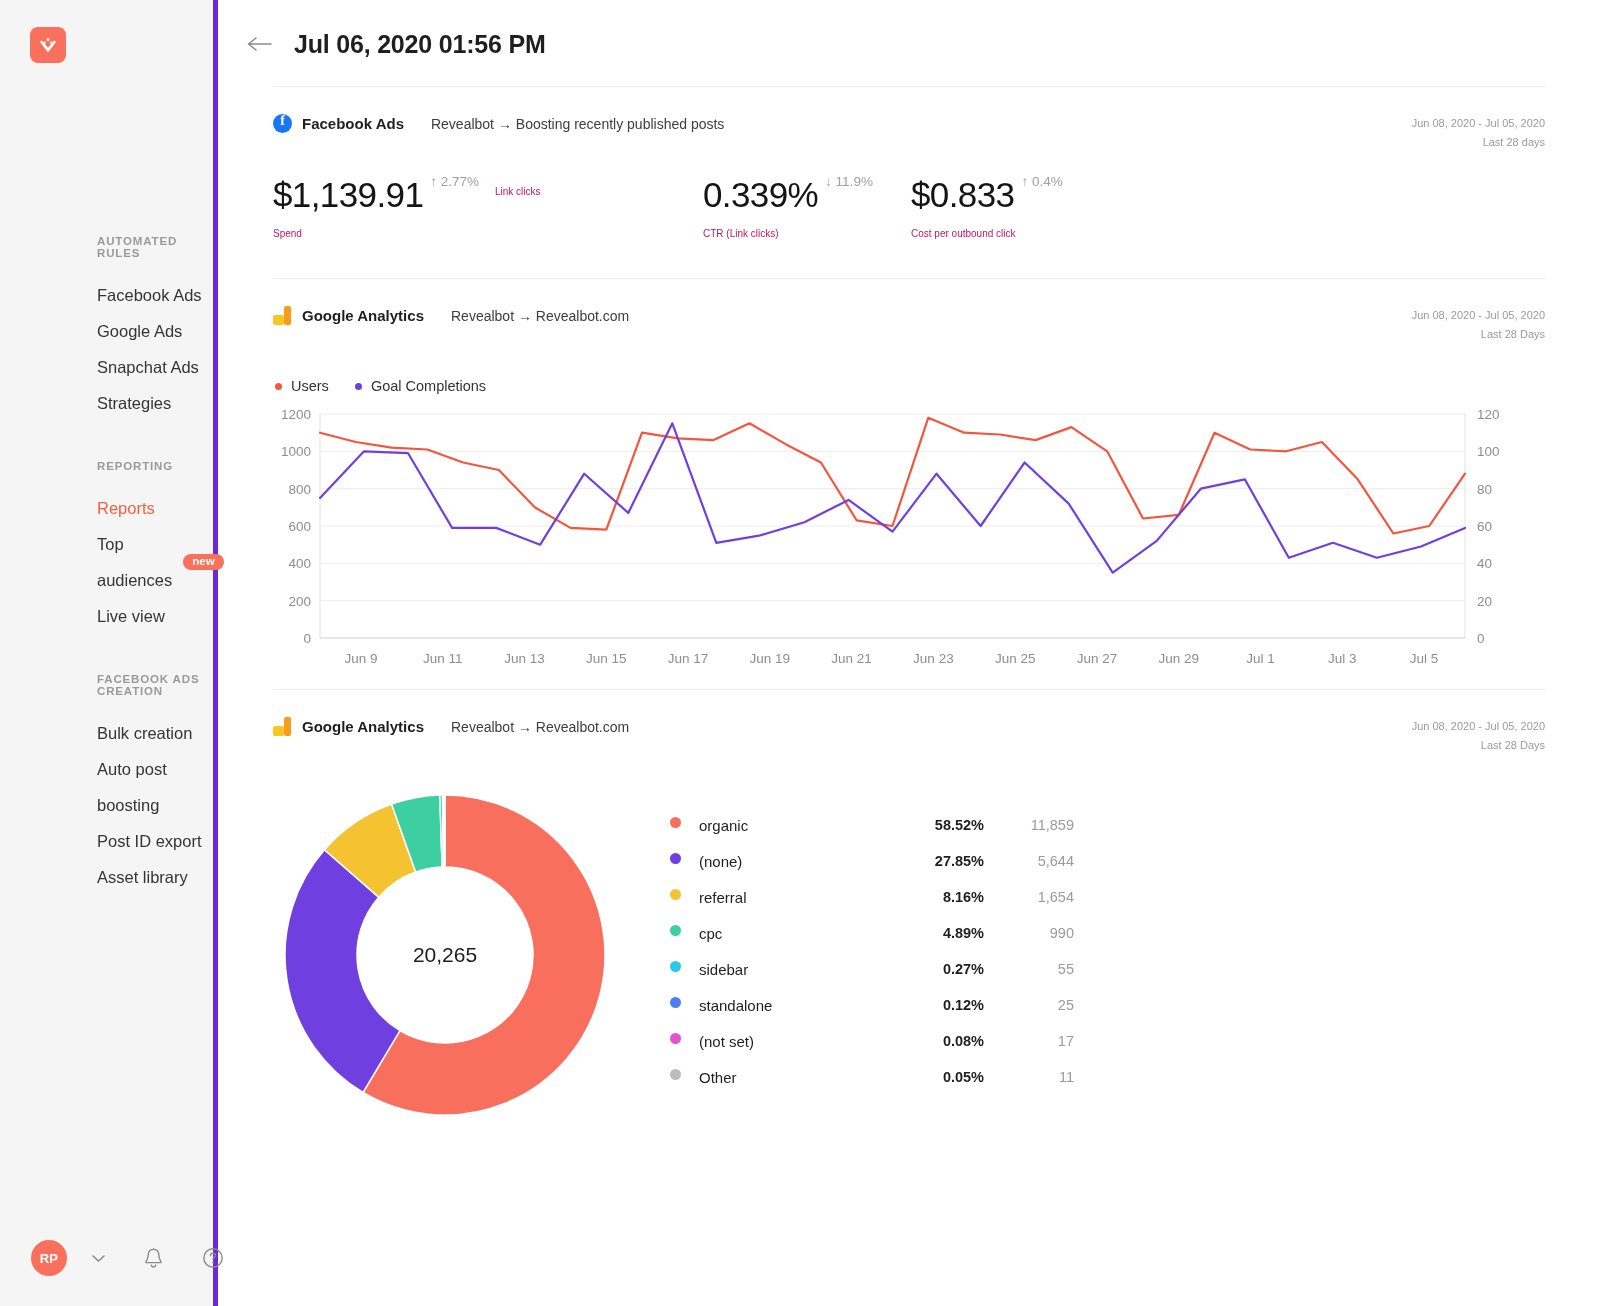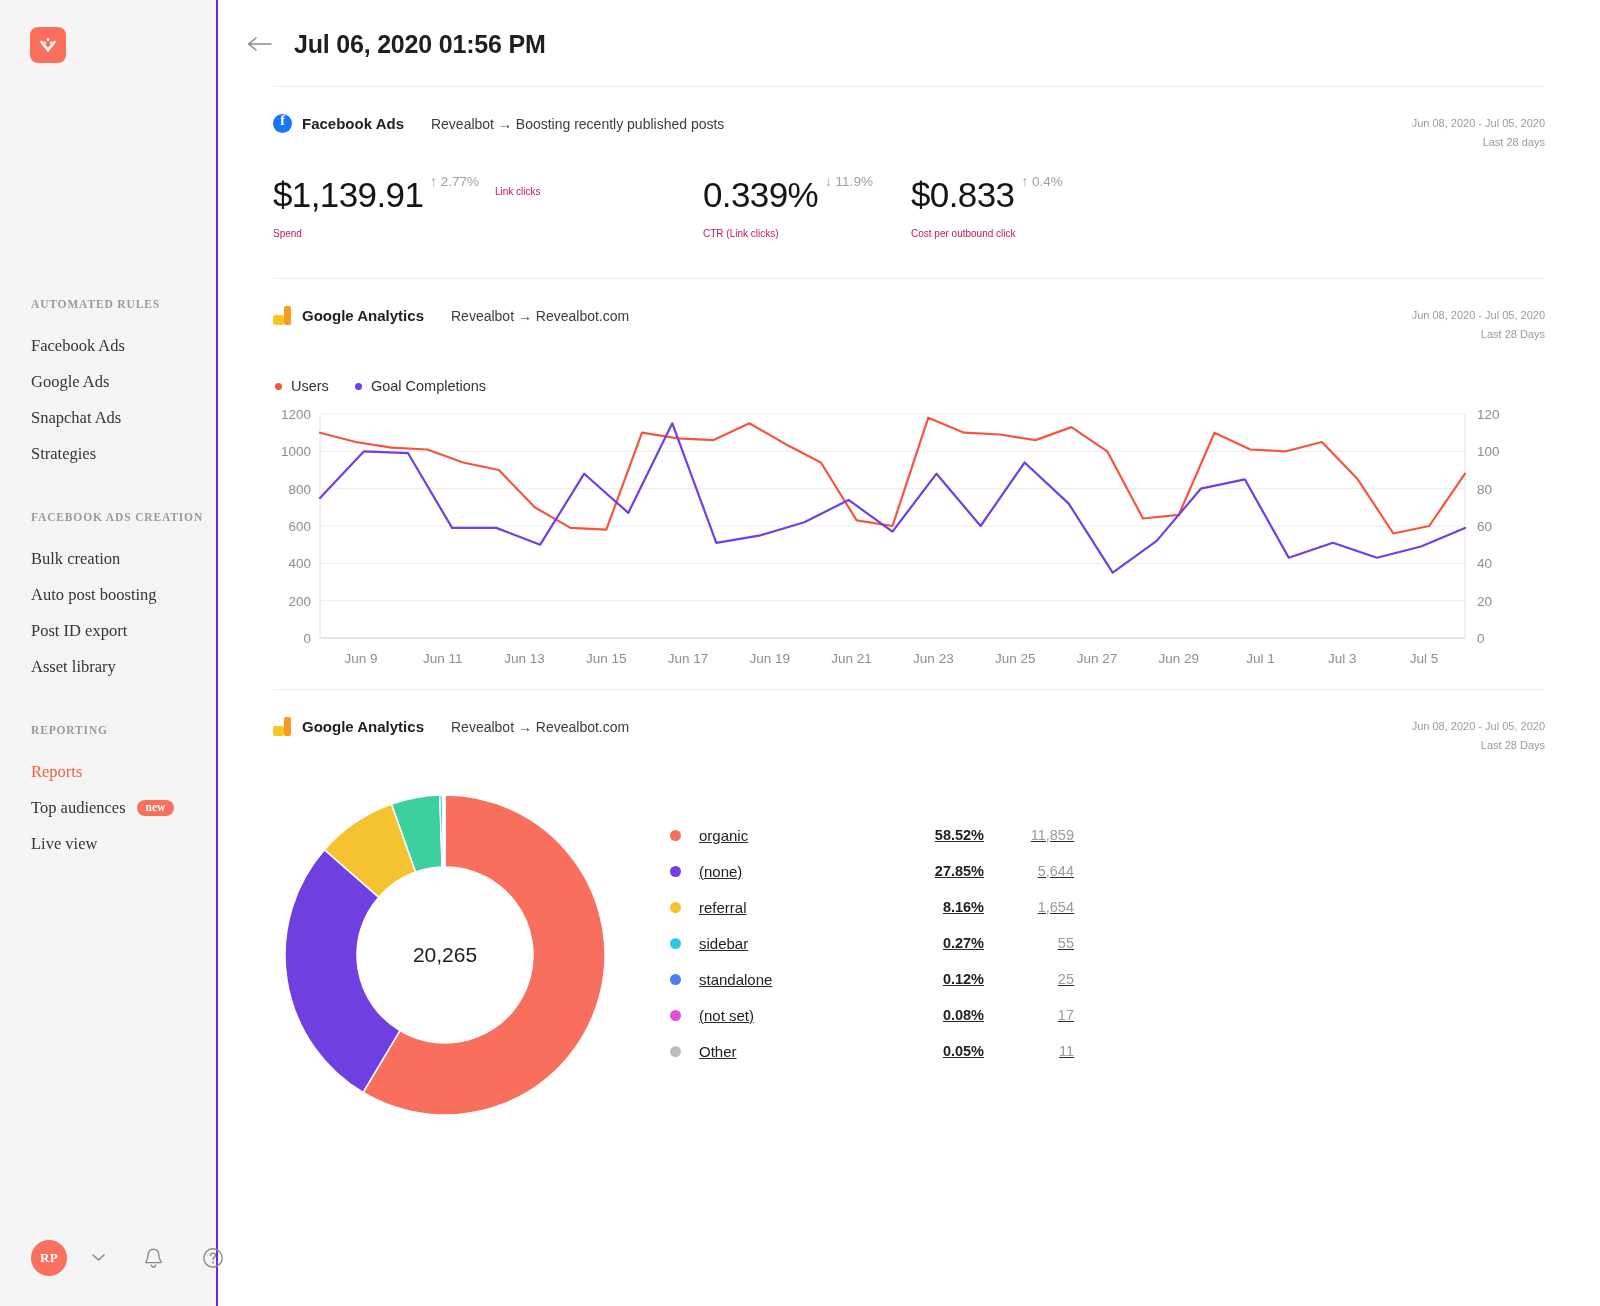"AUTOMATED RULES" .sidebar { border-right: 2px solid #6d28d9 -> 5px solid #6d28d9; flex-direction: column -> row; font-family: Liberation Serif, serif -> none }
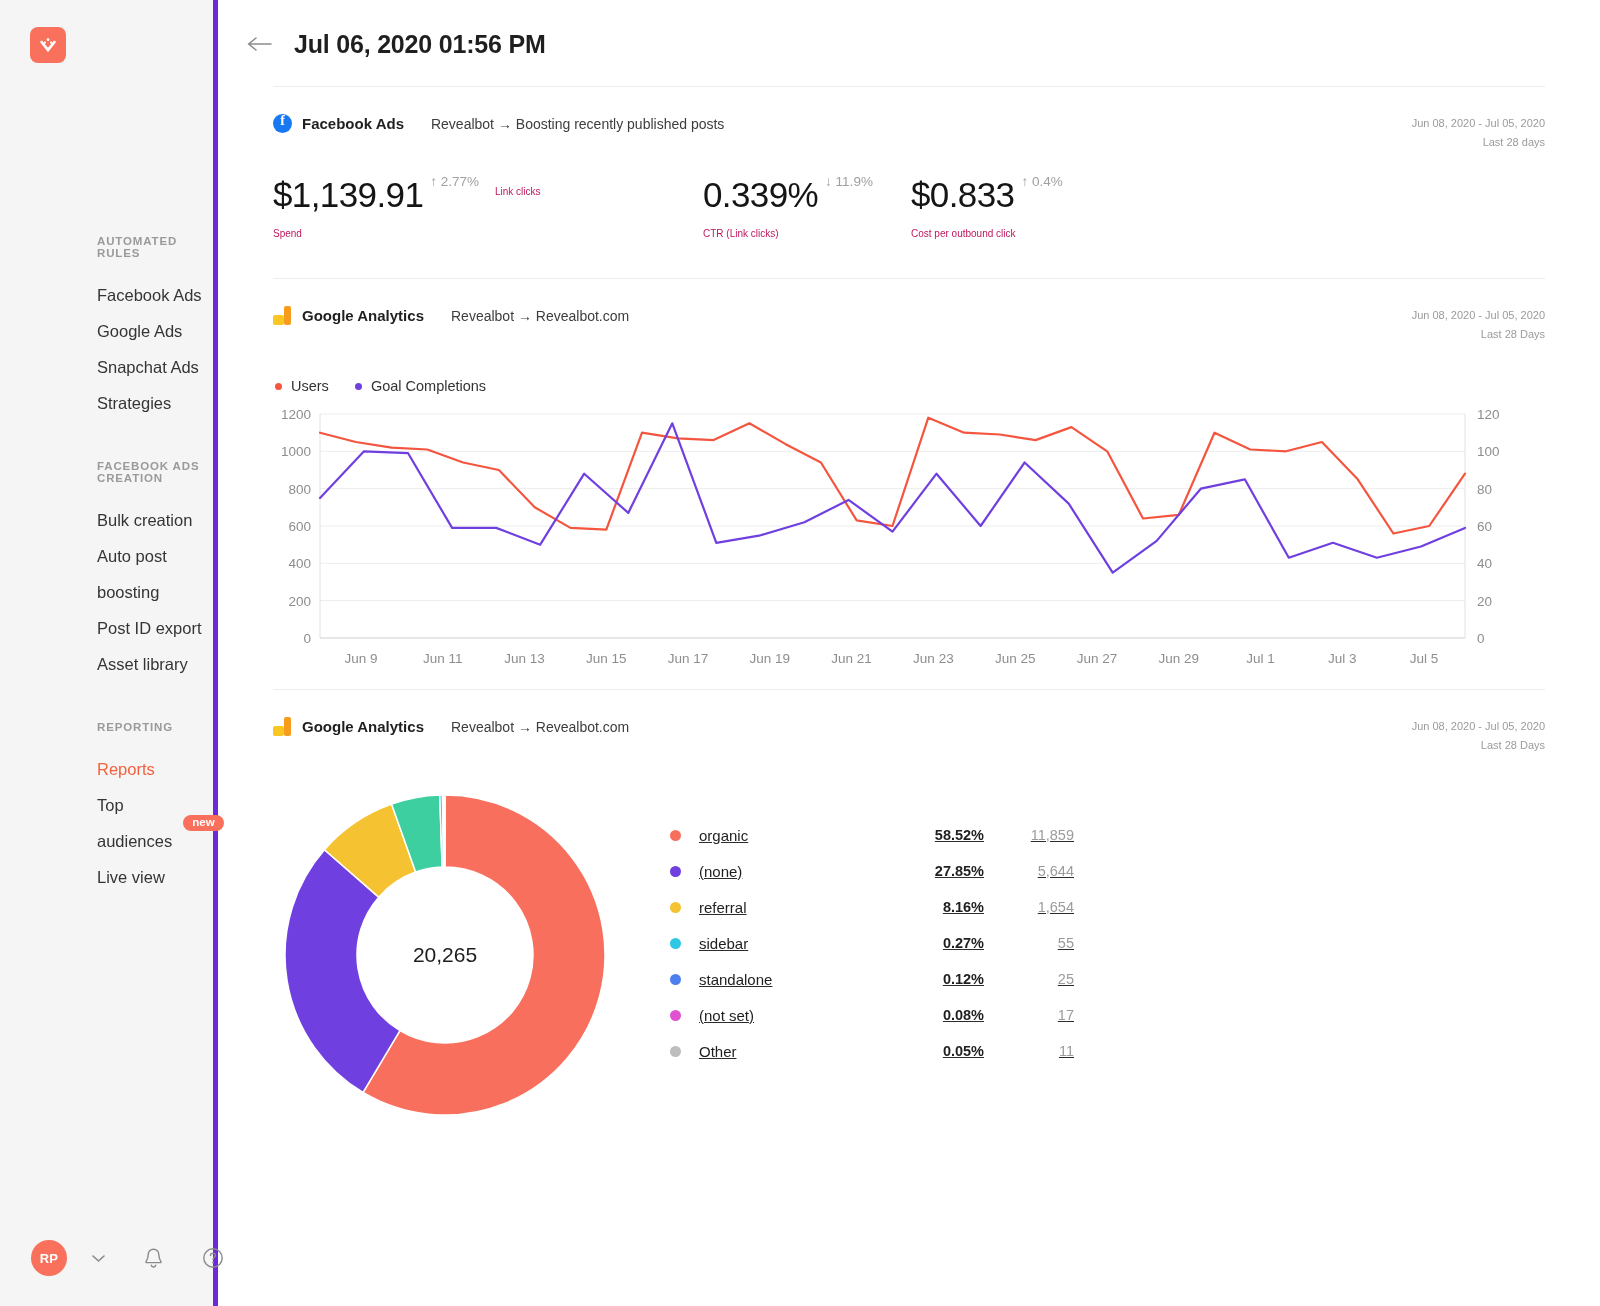"FACEBOOK ADS CREATION" div.nav-group { order: before "REPORTING" -> after "REPORTING" }
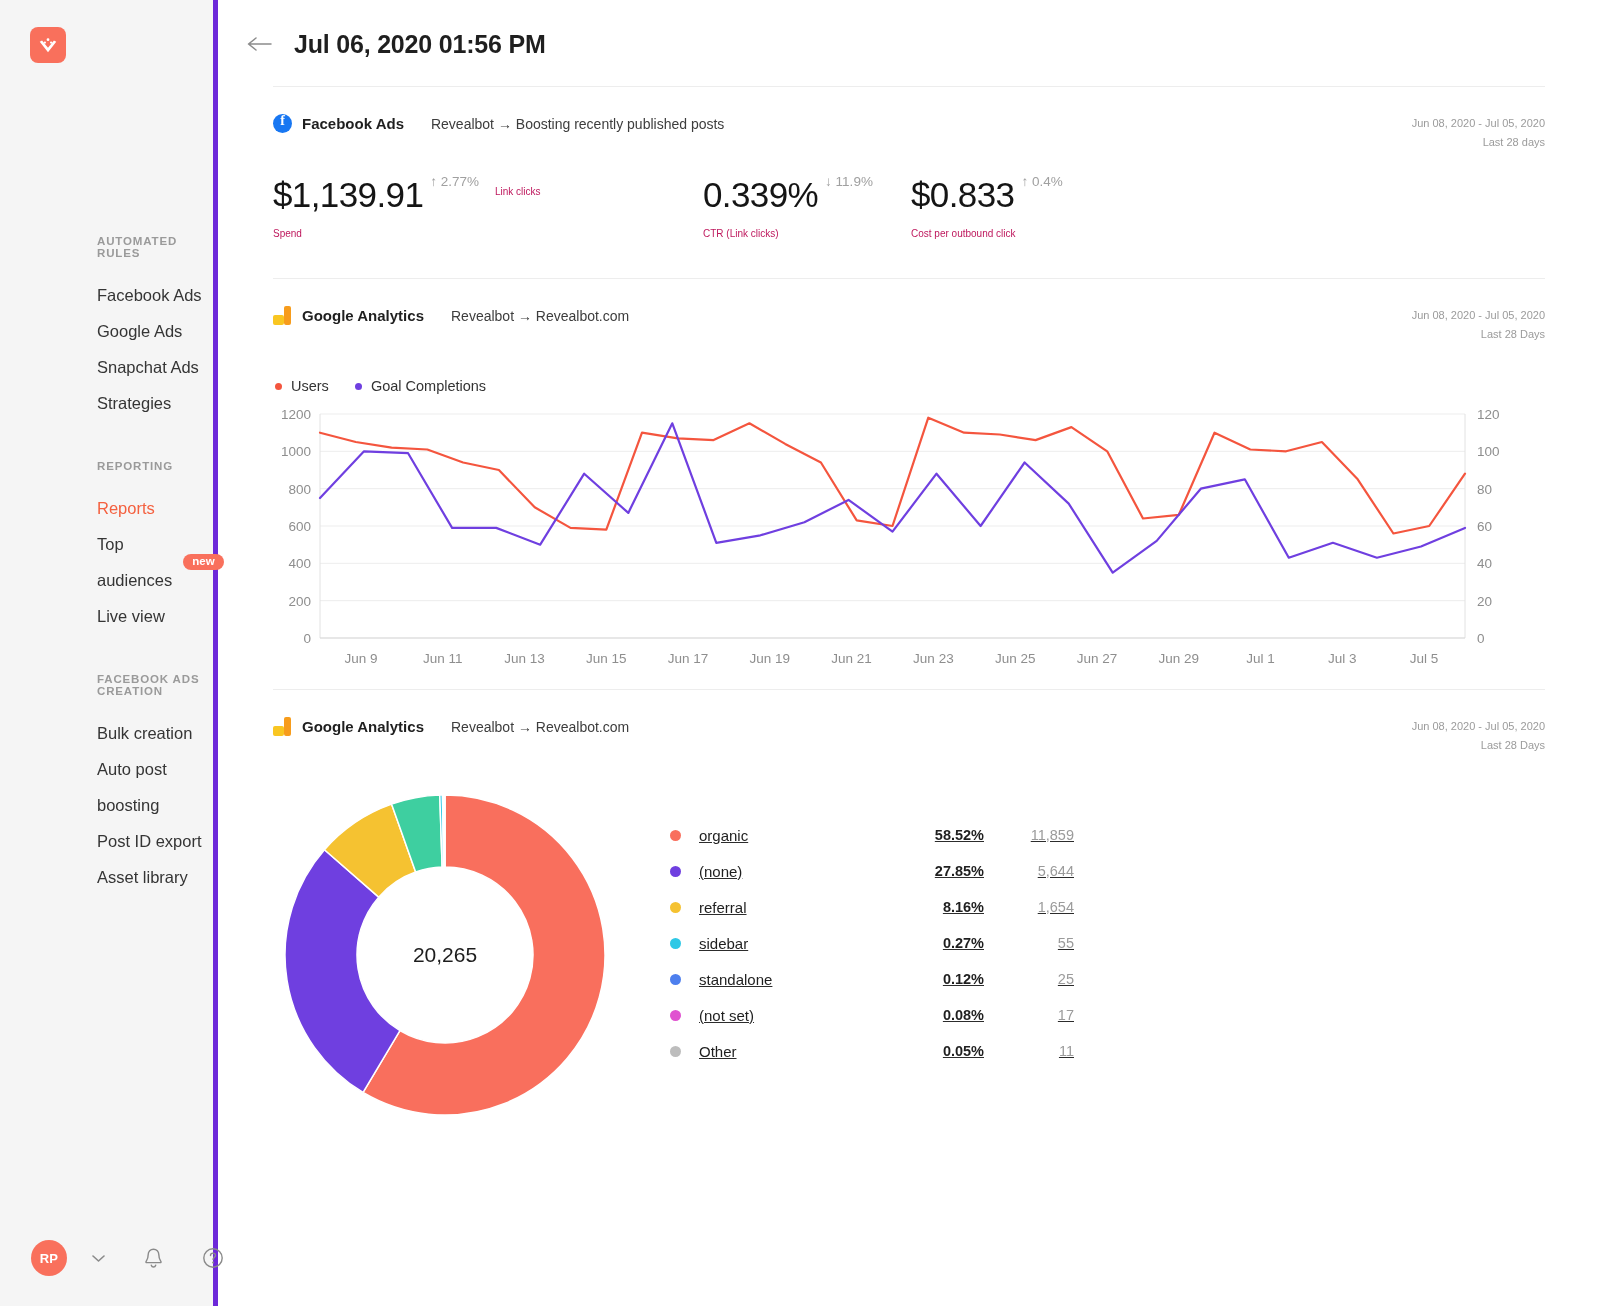"organic" .legend-row { align-items: center -> flex-start; text-decoration: underline -> none }
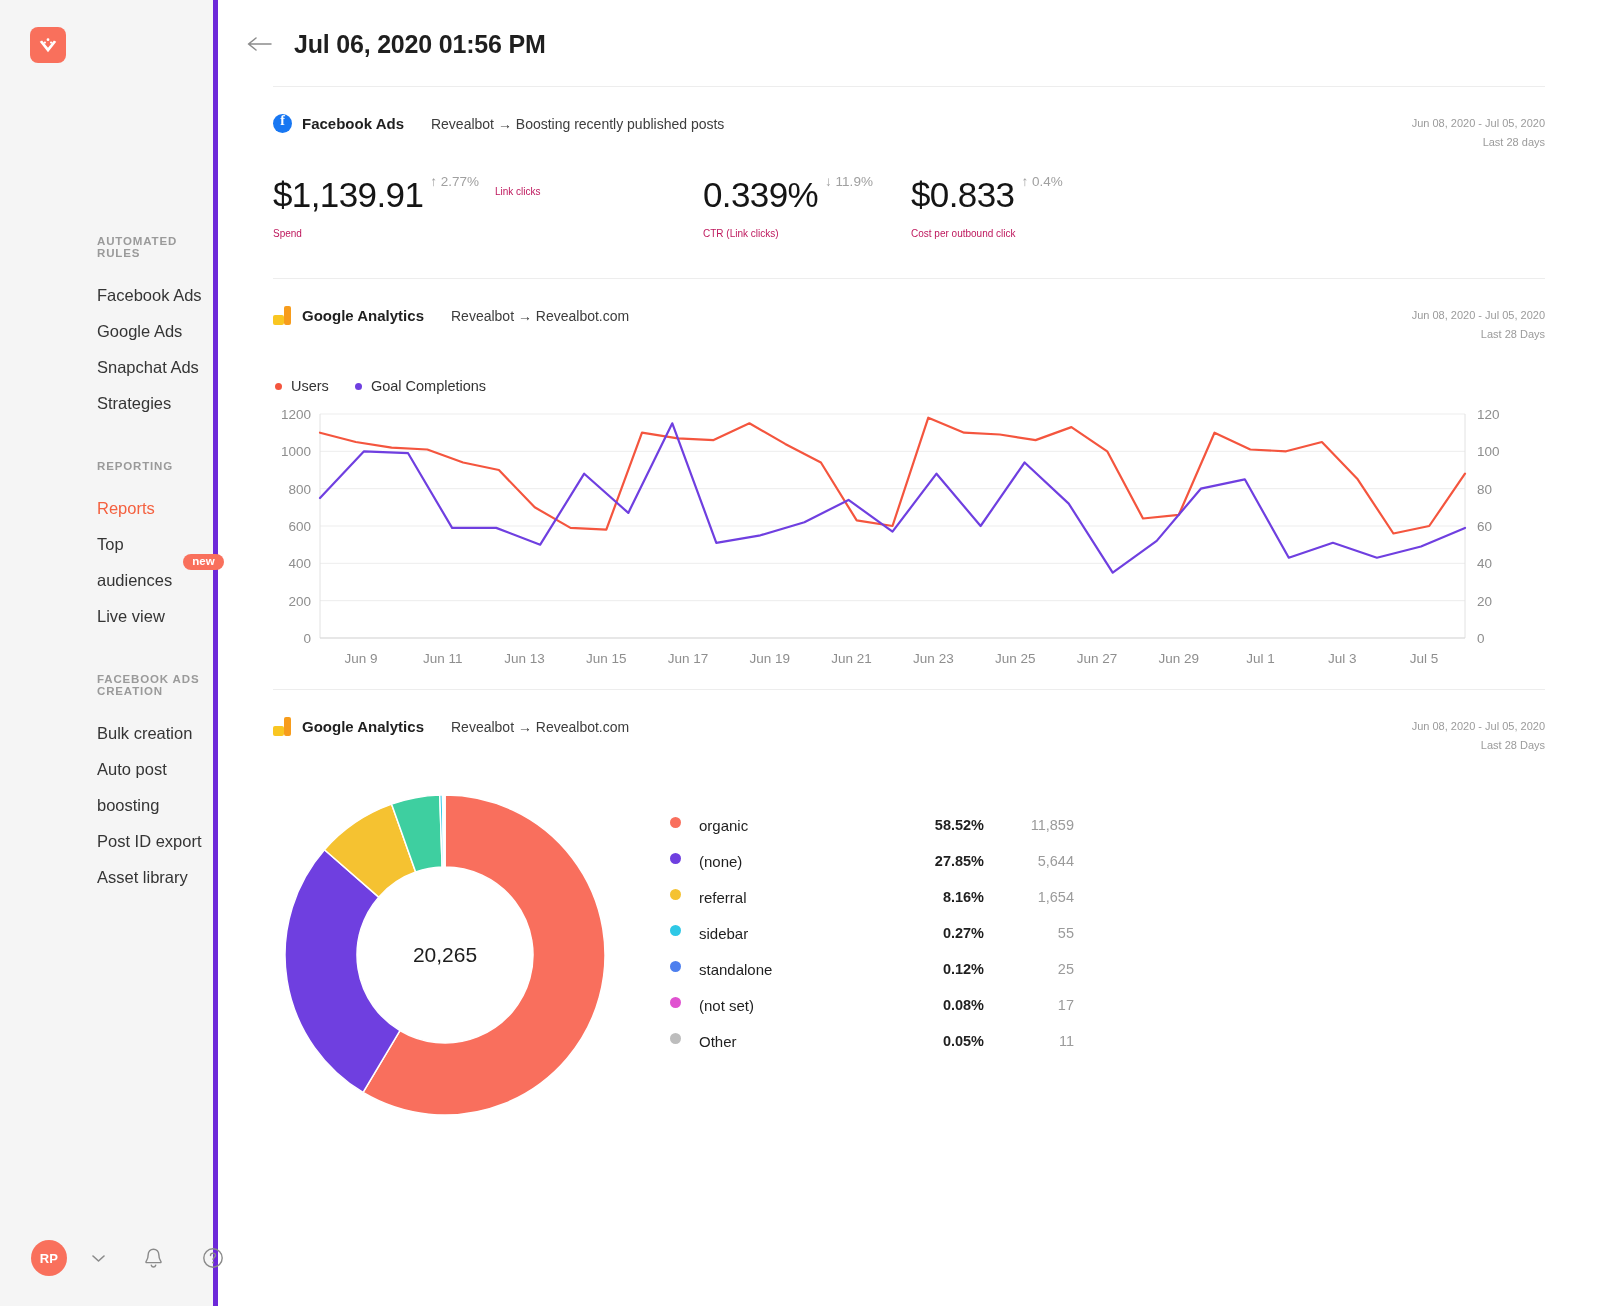"cpc" div.legend-row { html: none -> <div> <span></span> <span>cpc</span> <span>4.89%</span> <span>990</span> </div> }
